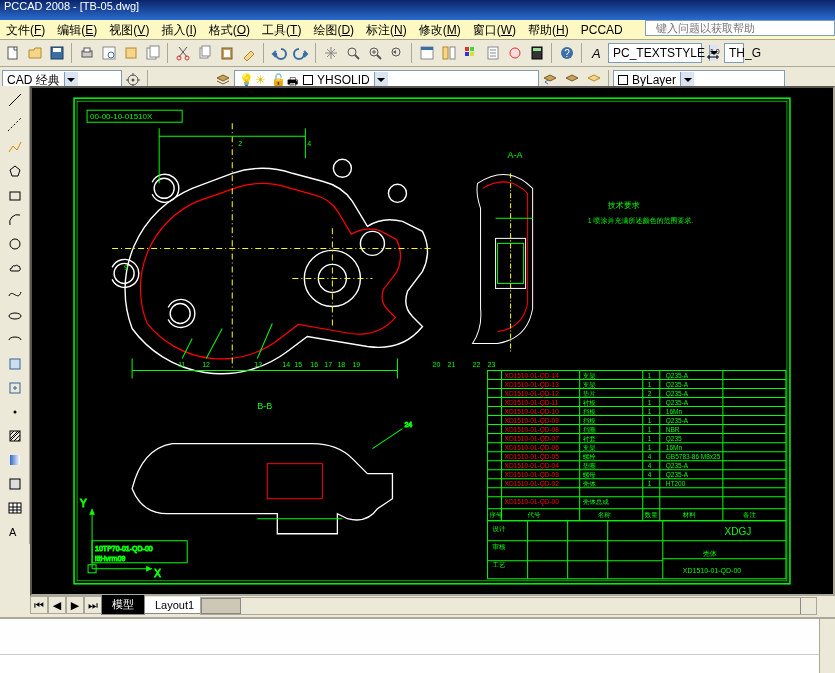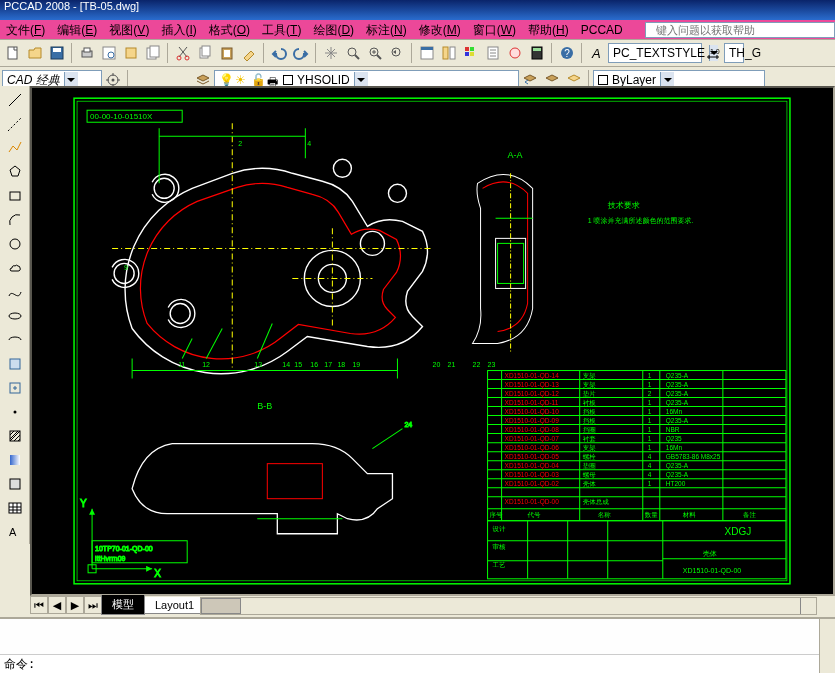"文件(F)" .menubar { align-items: center -> flex-start; background: #ec4899 -> #fef9c3 }
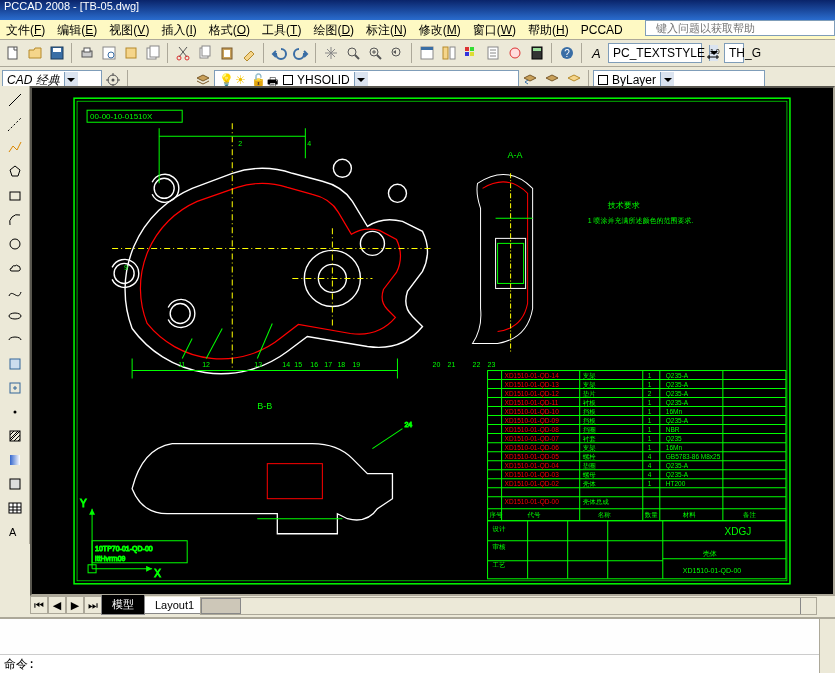"CAD 经典" .toolrow2 .combobox.ws { font-style: italic -> none; width: 100px -> 120px }
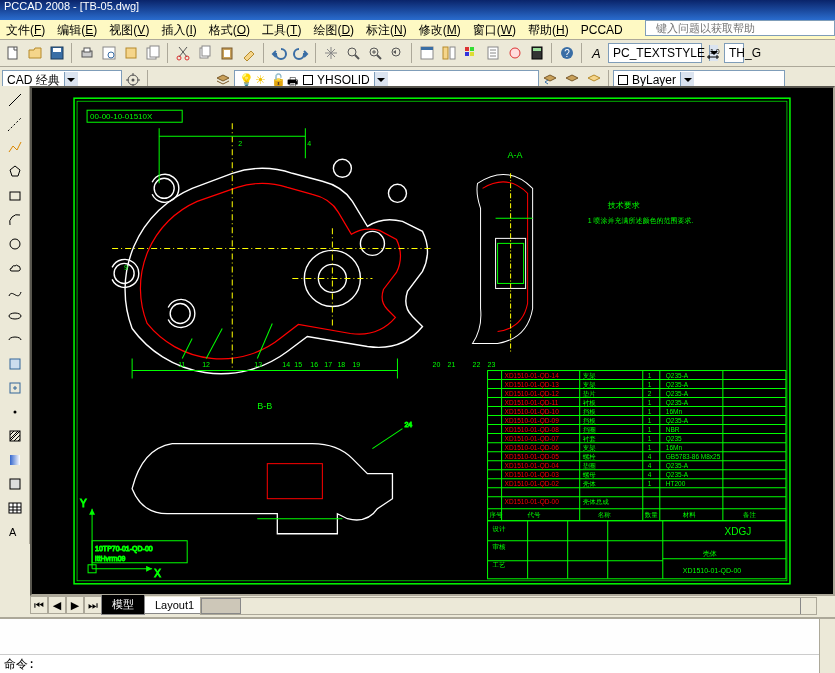"命令:" div.line { html: <div> <span>命令:</span> <span></span> <span></span> </div> -> none }
